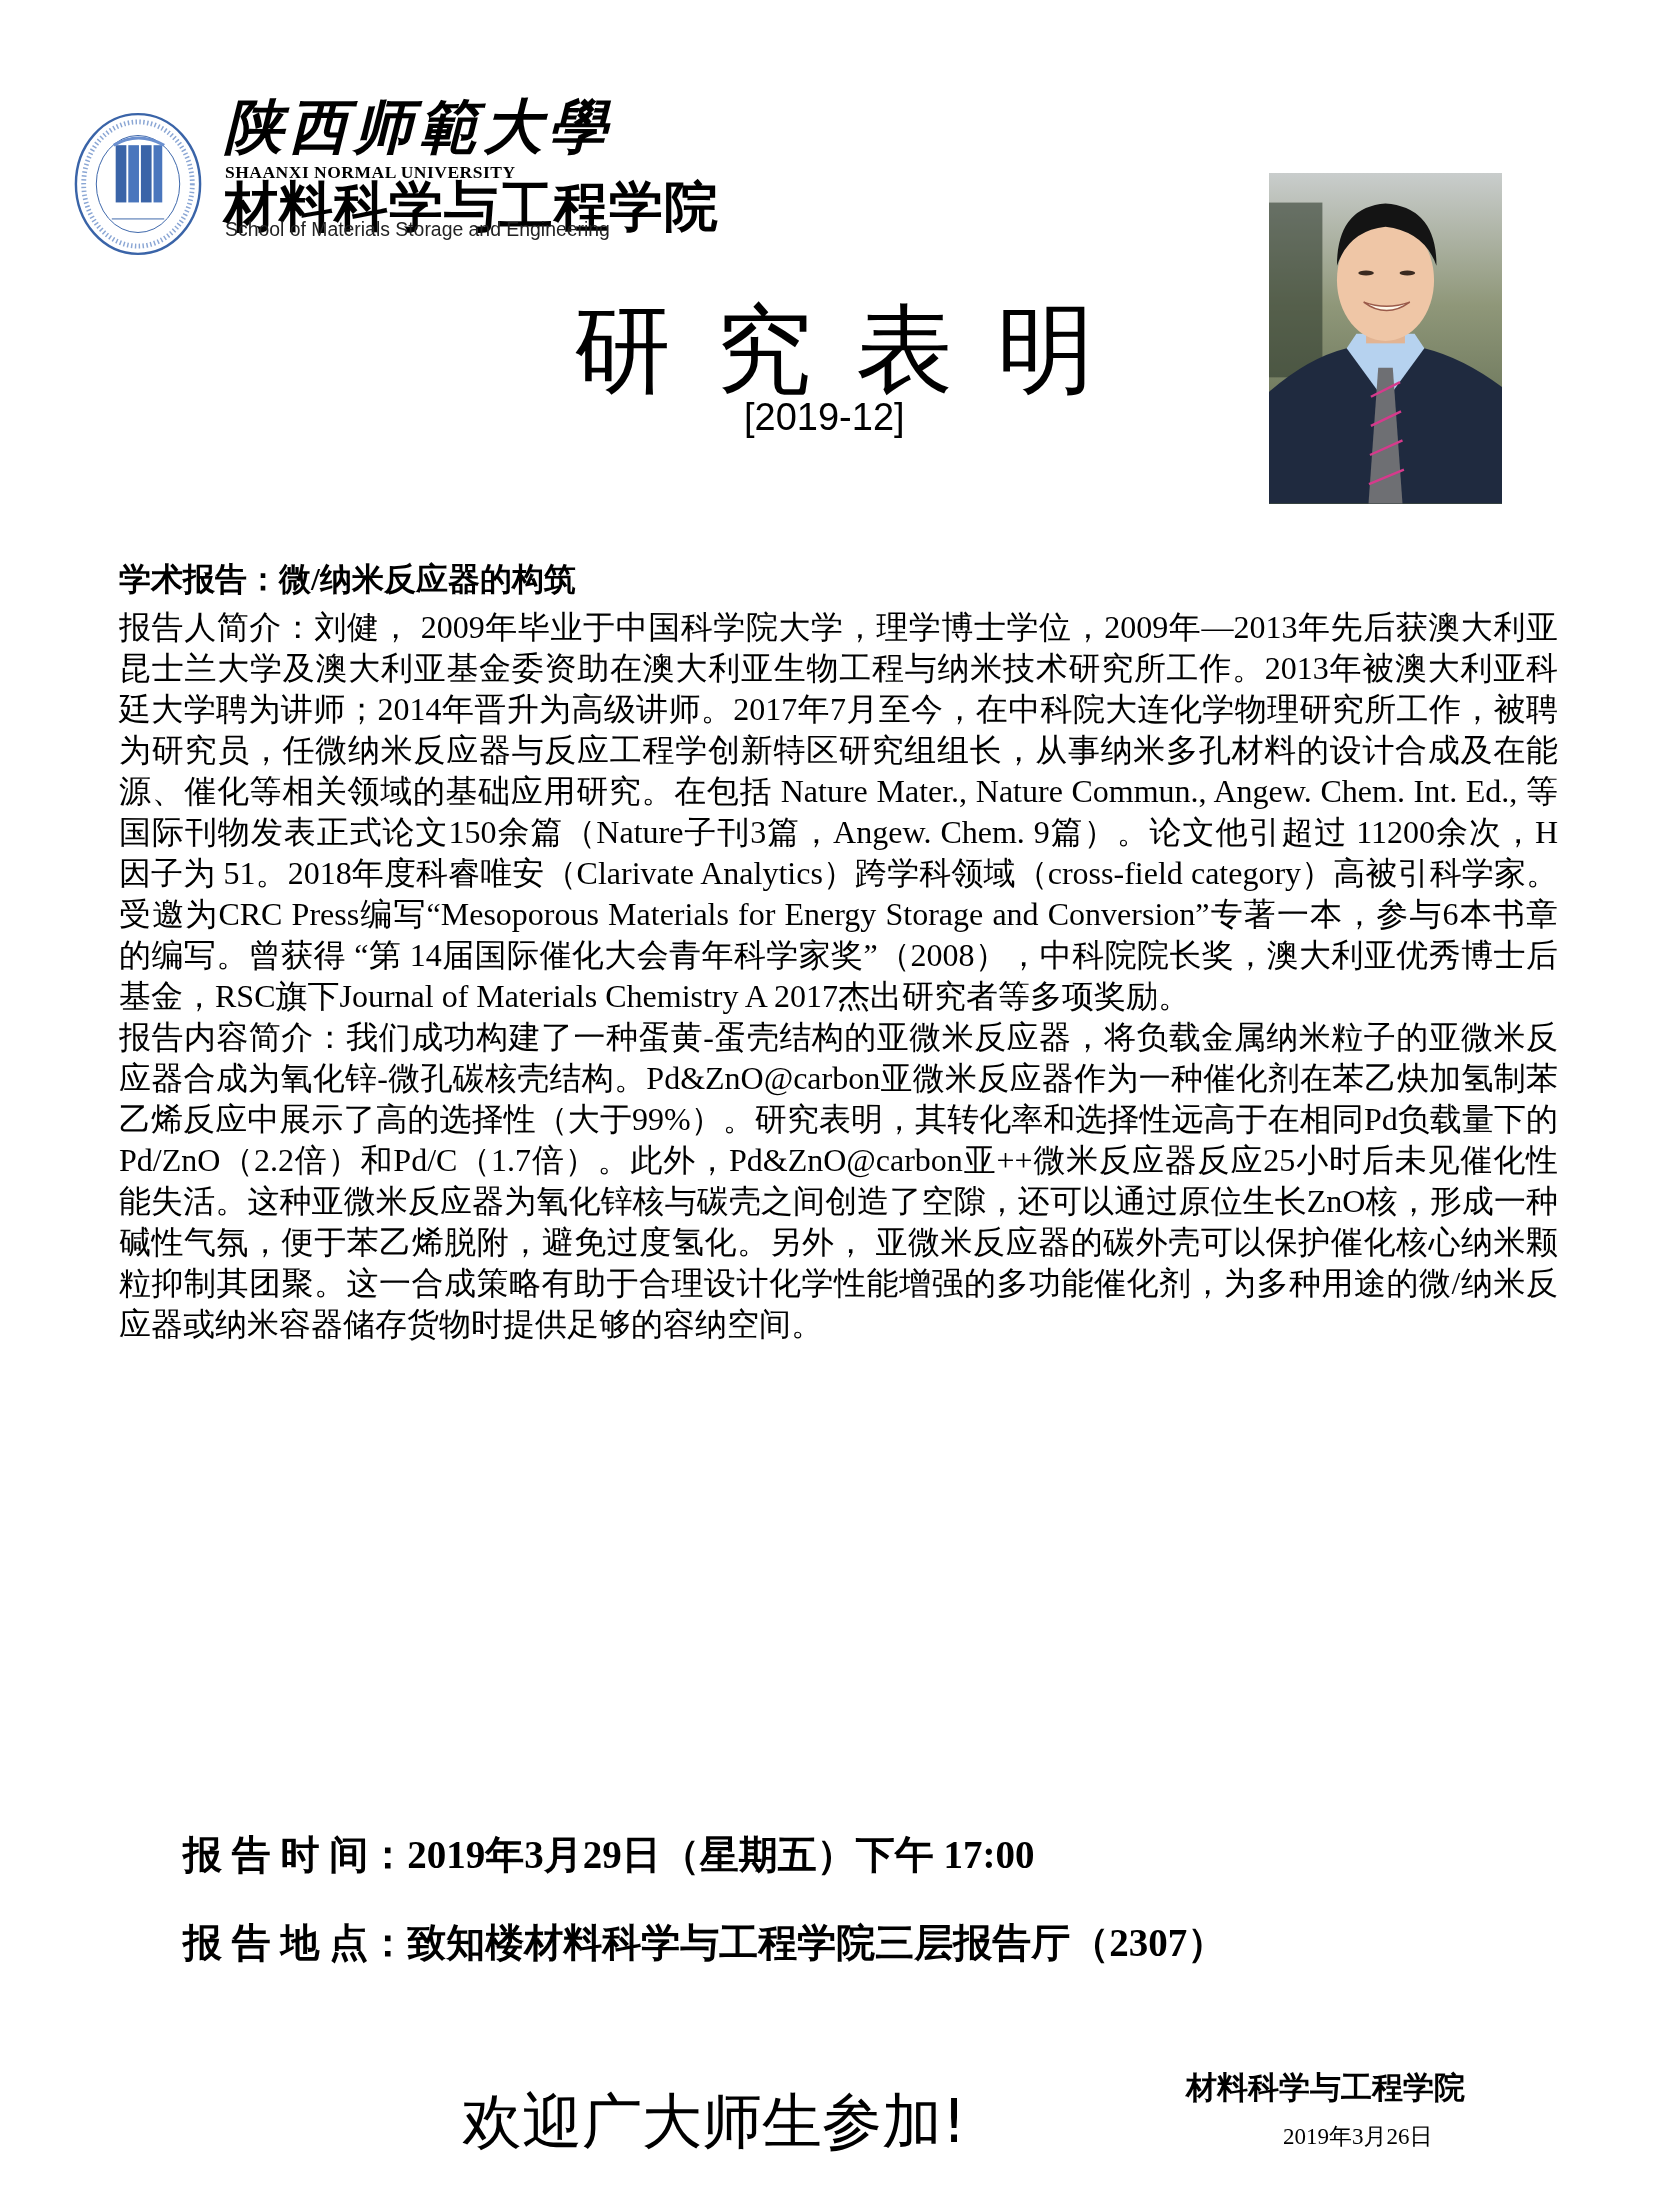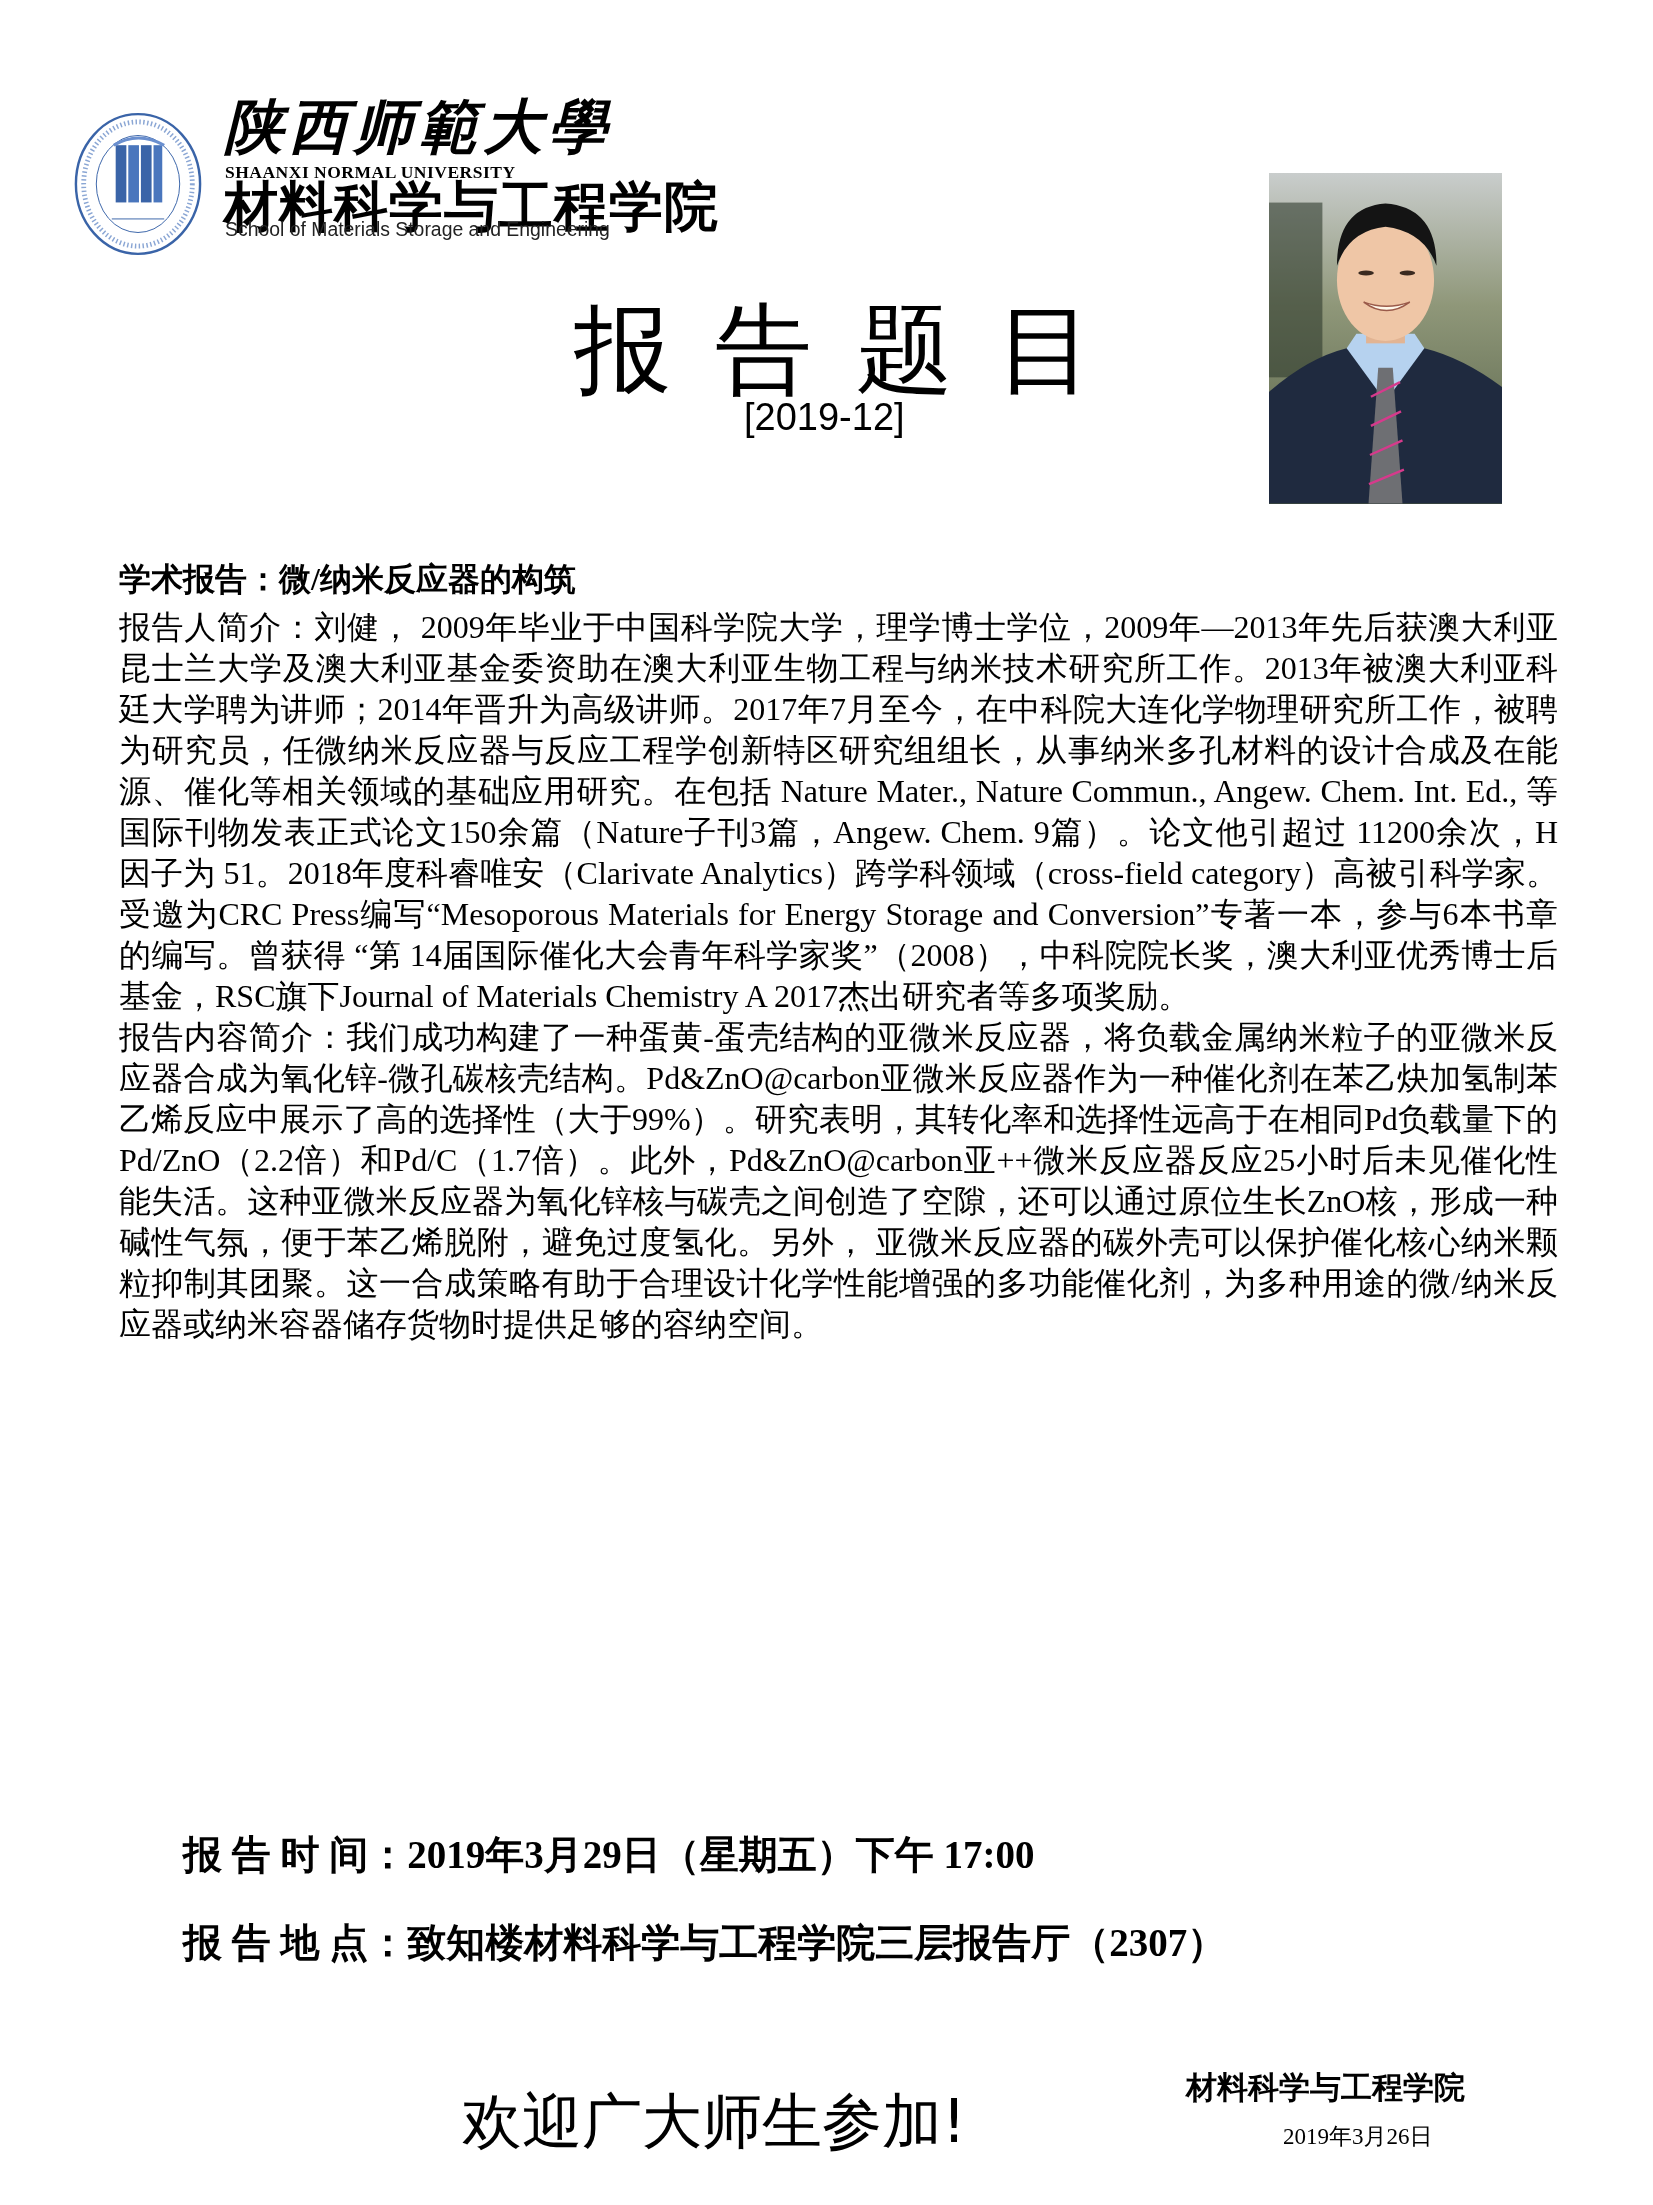"报告题目" div.abs { text: 报告题目 -> 研究表明 }
